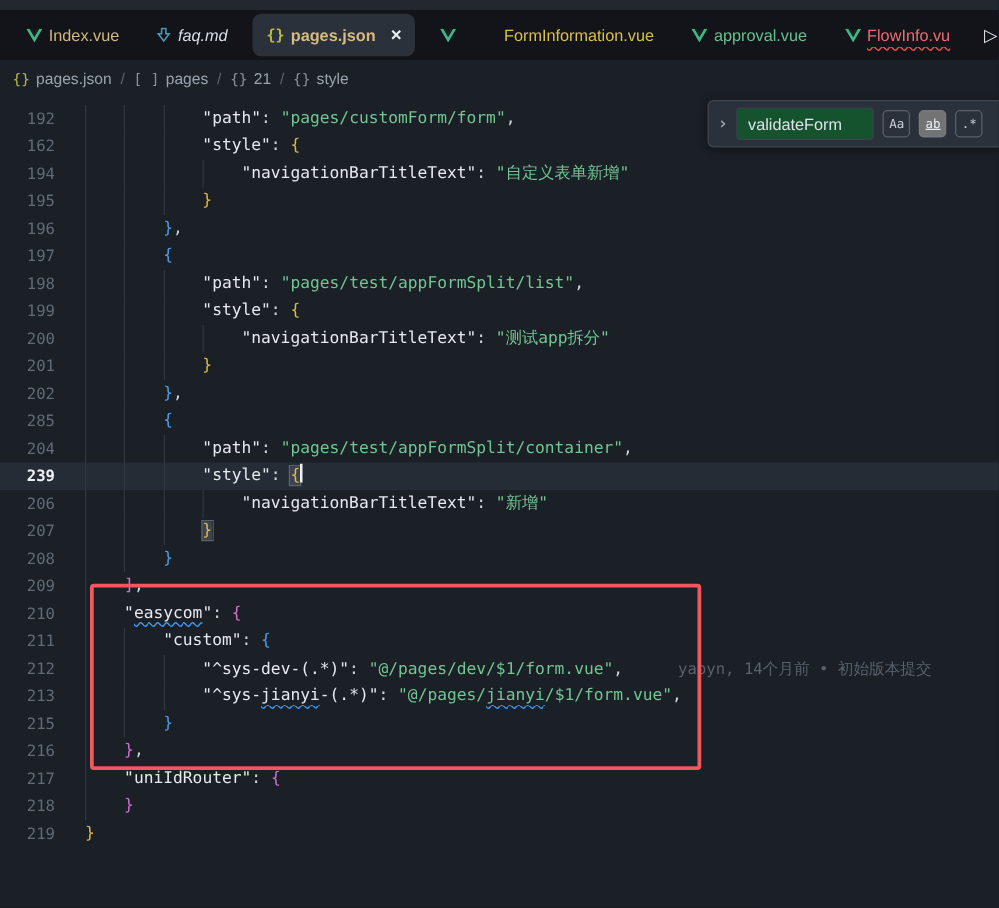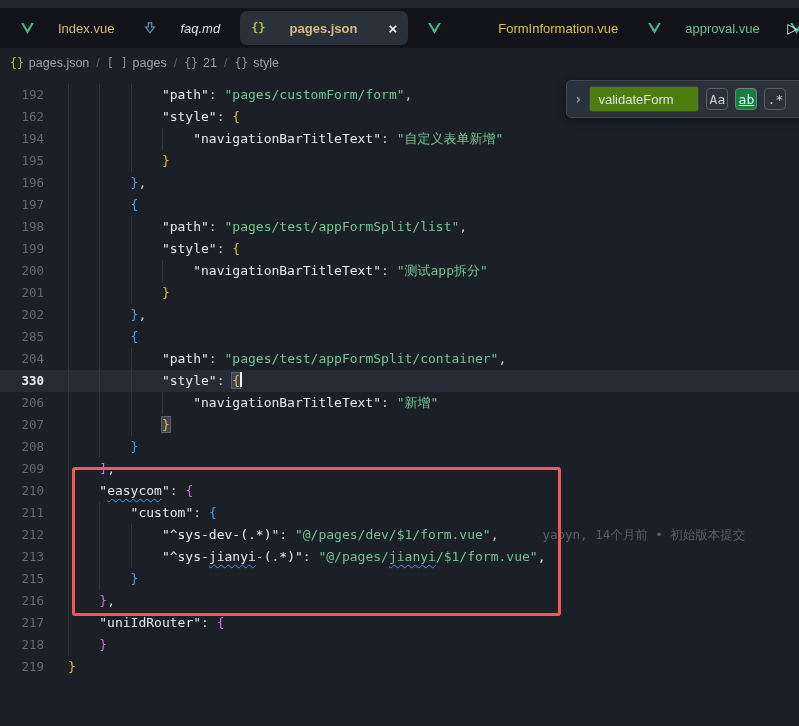"Index.vue" .tab { gap: 24px -> 5px }
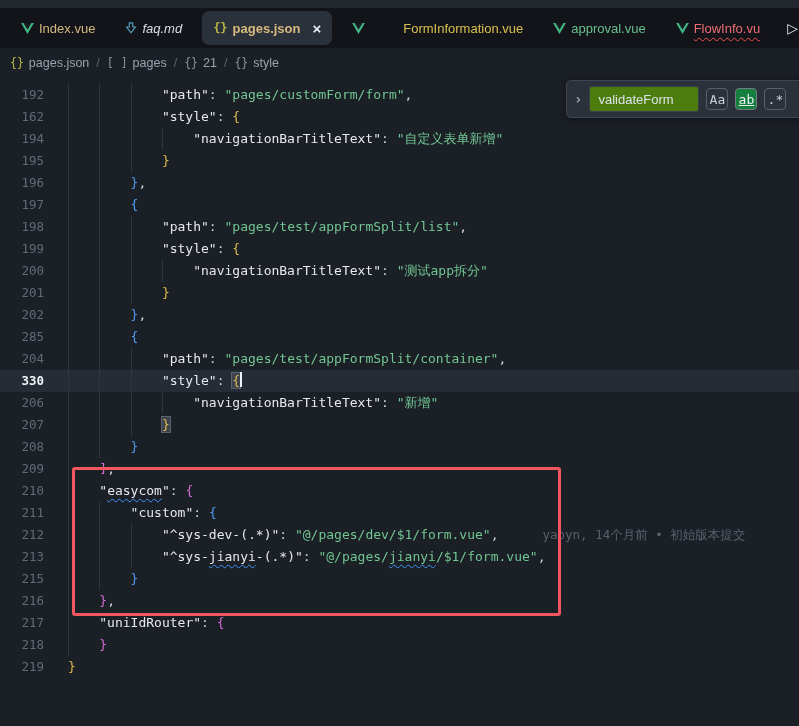"validateForm" .find-input { background: #4d7c0f -> #14532d }
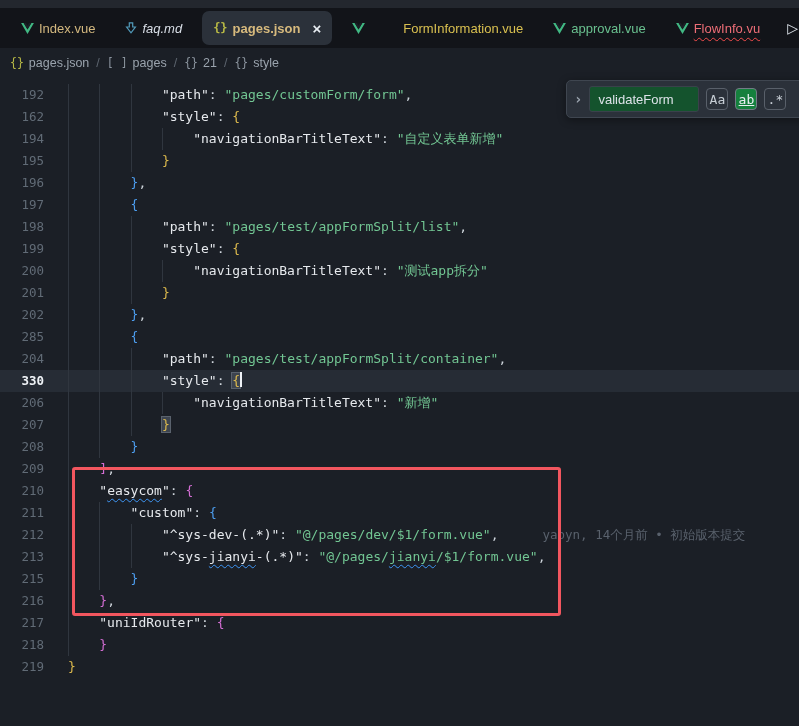"Aa" .fbtn { font-size: 13px -> 10px }
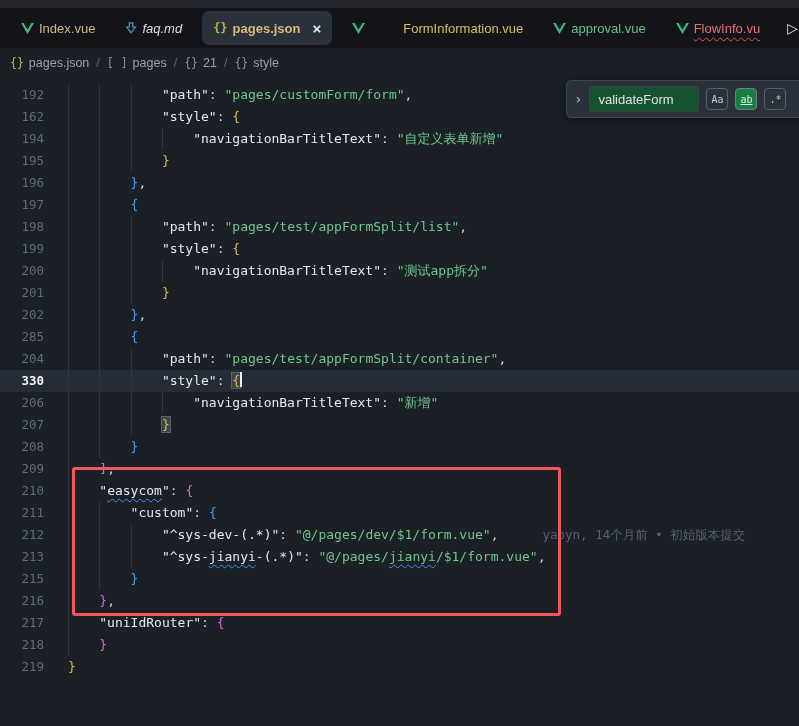"ab" .fbtn.active { background: #15803d -> #737373 }
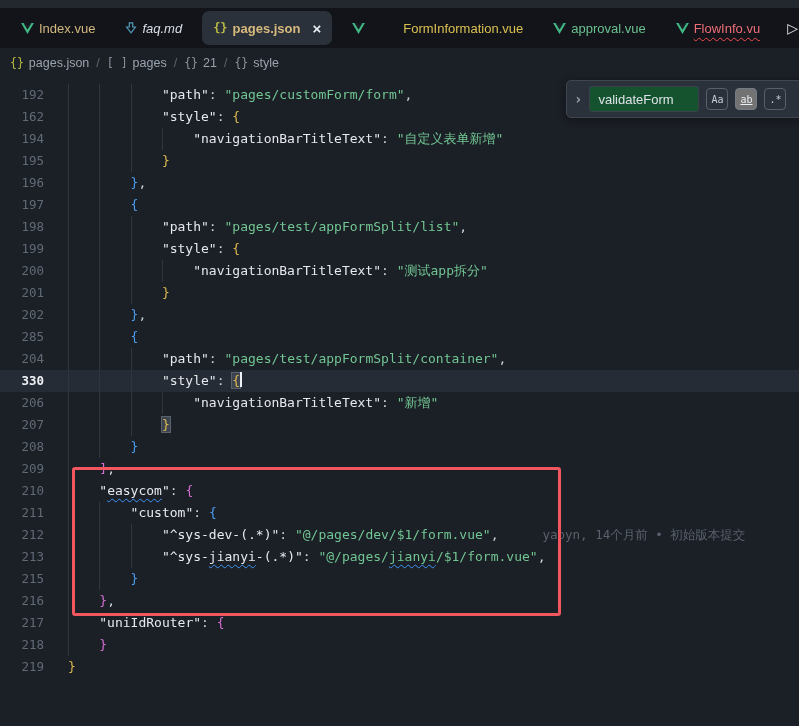"330" span.ln { text: 330 -> 239 }
